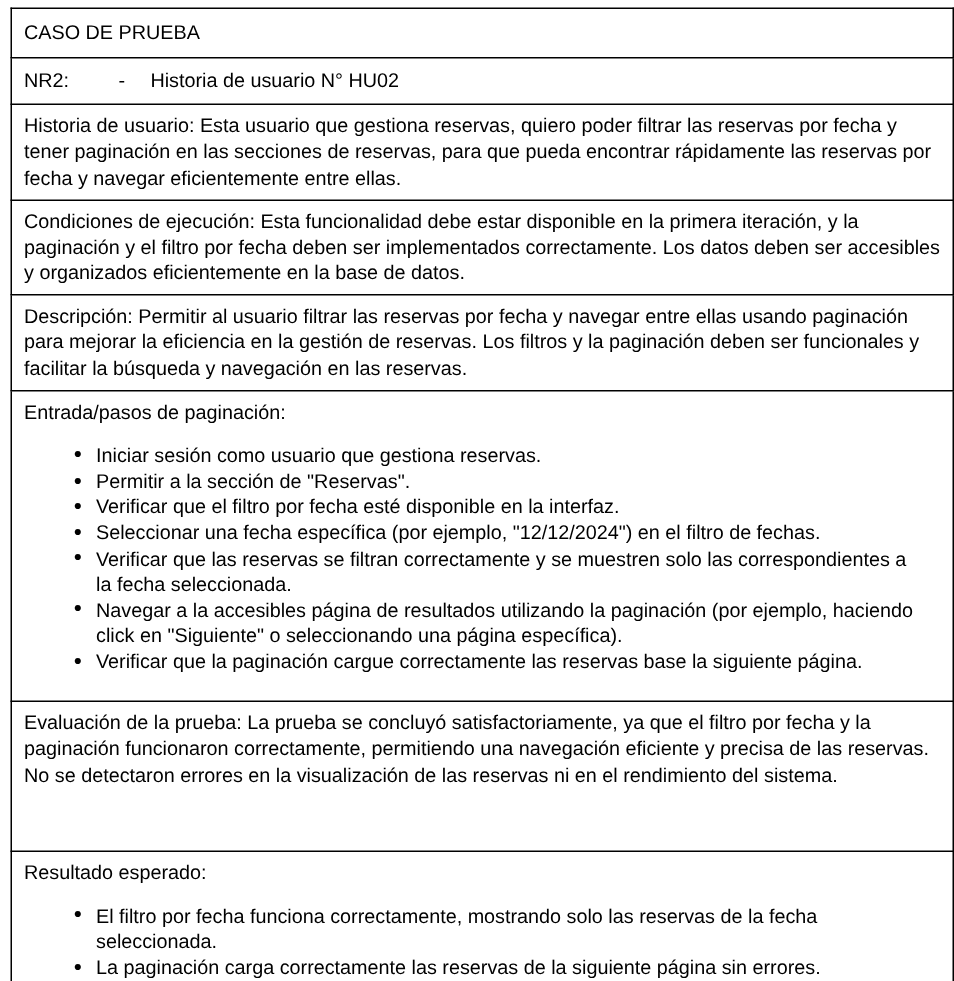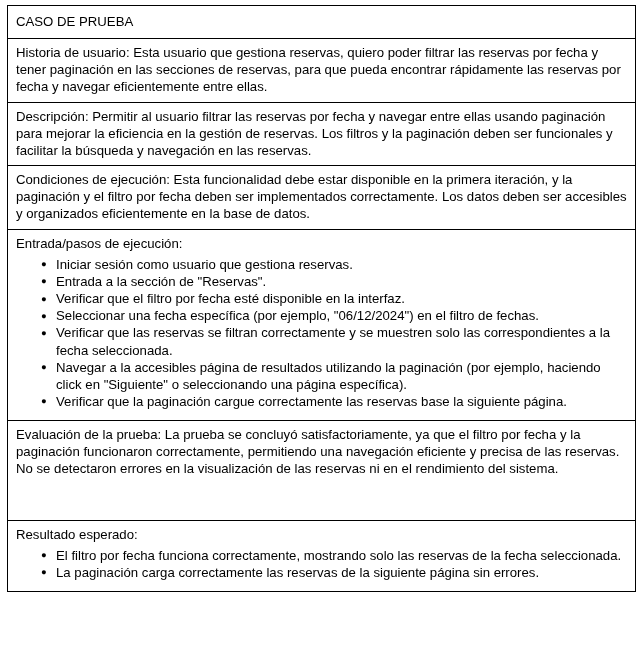"NR2: - Historia de usuario" tr.row-id { html: none -> <tr> <td> <span>NR2: - Historia de usuario N° HU02</span> </td> </tr> }
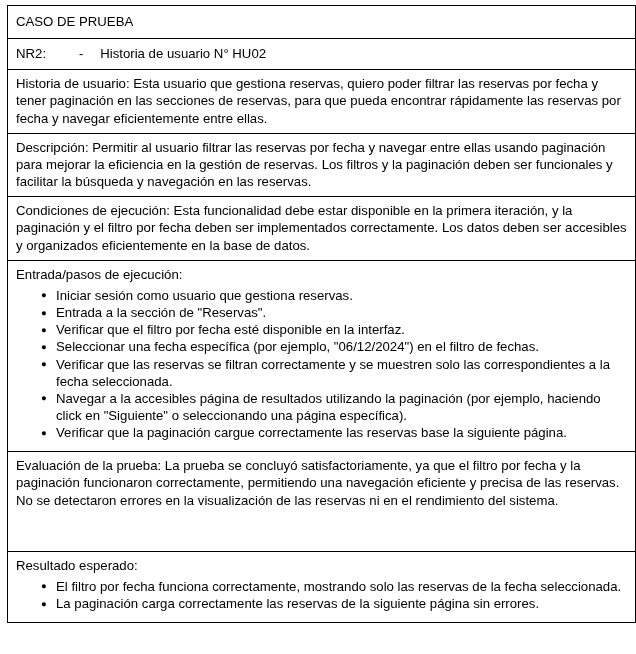"Descripción: Permitir al usuario filtrar" tr { order: before "Condiciones de ejecución: Esta" -> after "Condiciones de ejecución: Esta" }
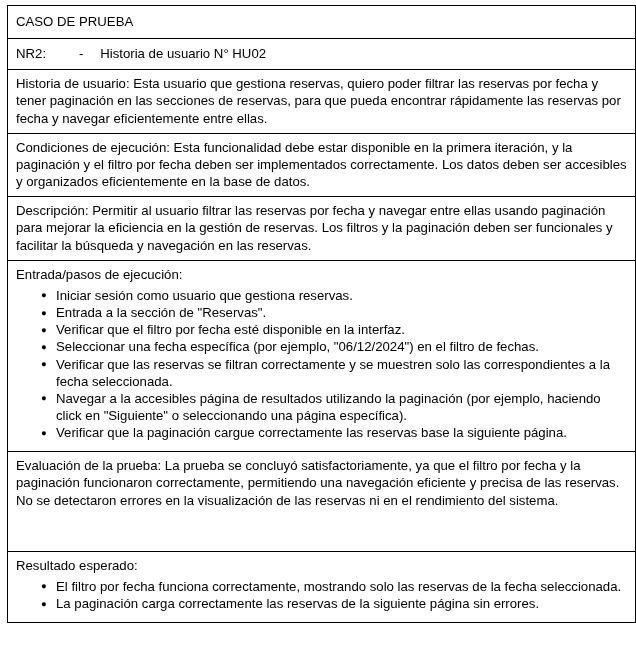"Entrada/pasos de ejecución:" span.para { text: ejecución -> paginación }
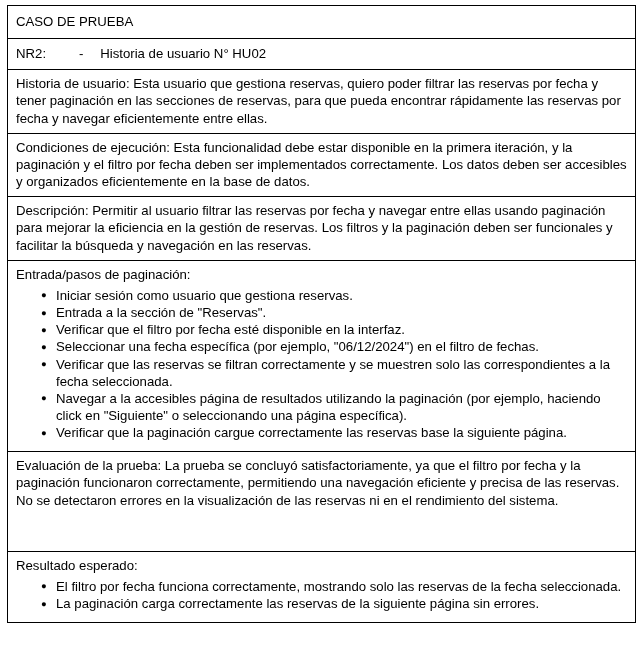"Iniciar sesión como usuario que" ul.steps { margin: 4px -> 12px }
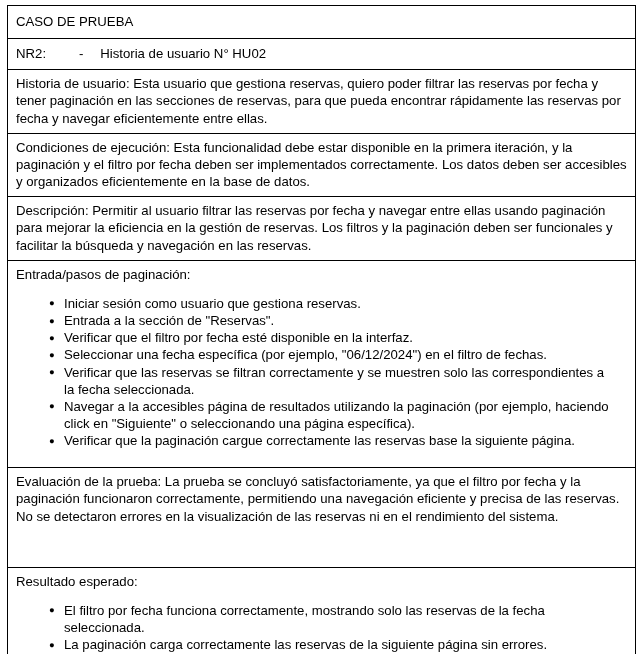"Entrada a la sección de" li { text: Entrada -> Permitir }
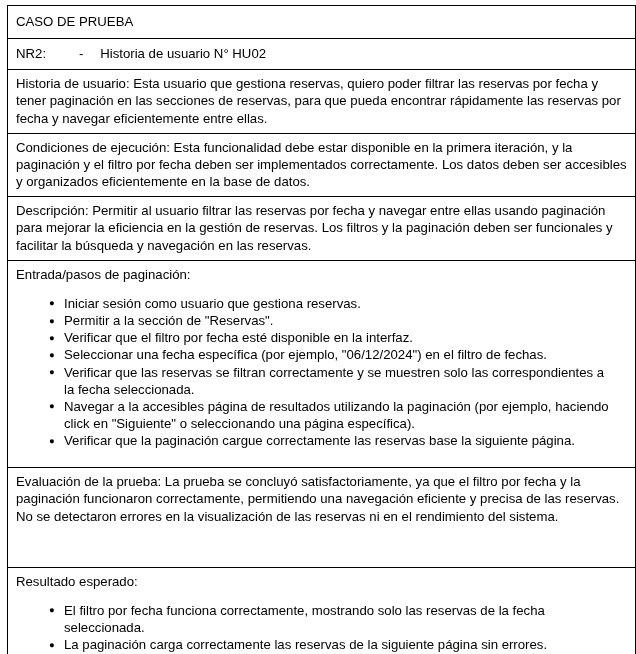"Seleccionar una fecha específica (por" li { text: 06/12/2024 -> 12/12/2024 }
